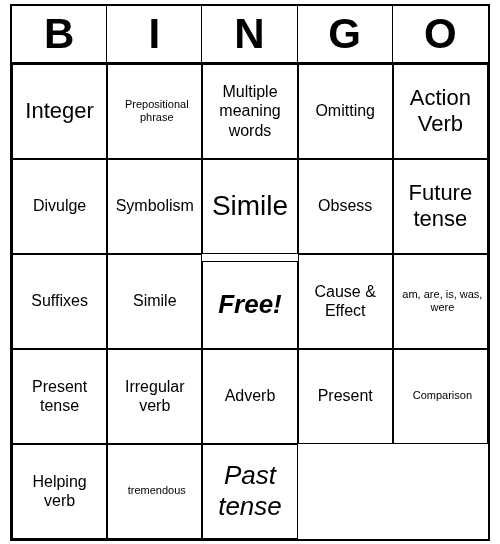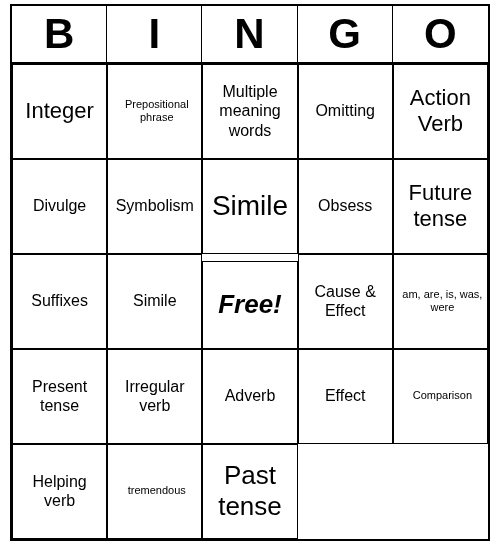"Effect" div.bingo-cell { text: Effect -> Present }
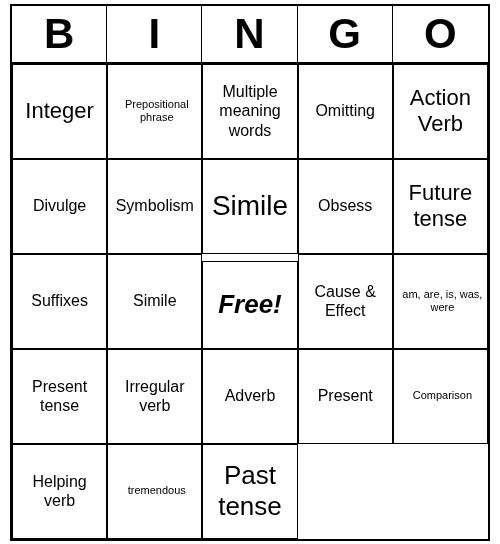"Past tense" .bingo-cell.past-tense-cell { font-style: none -> italic }
